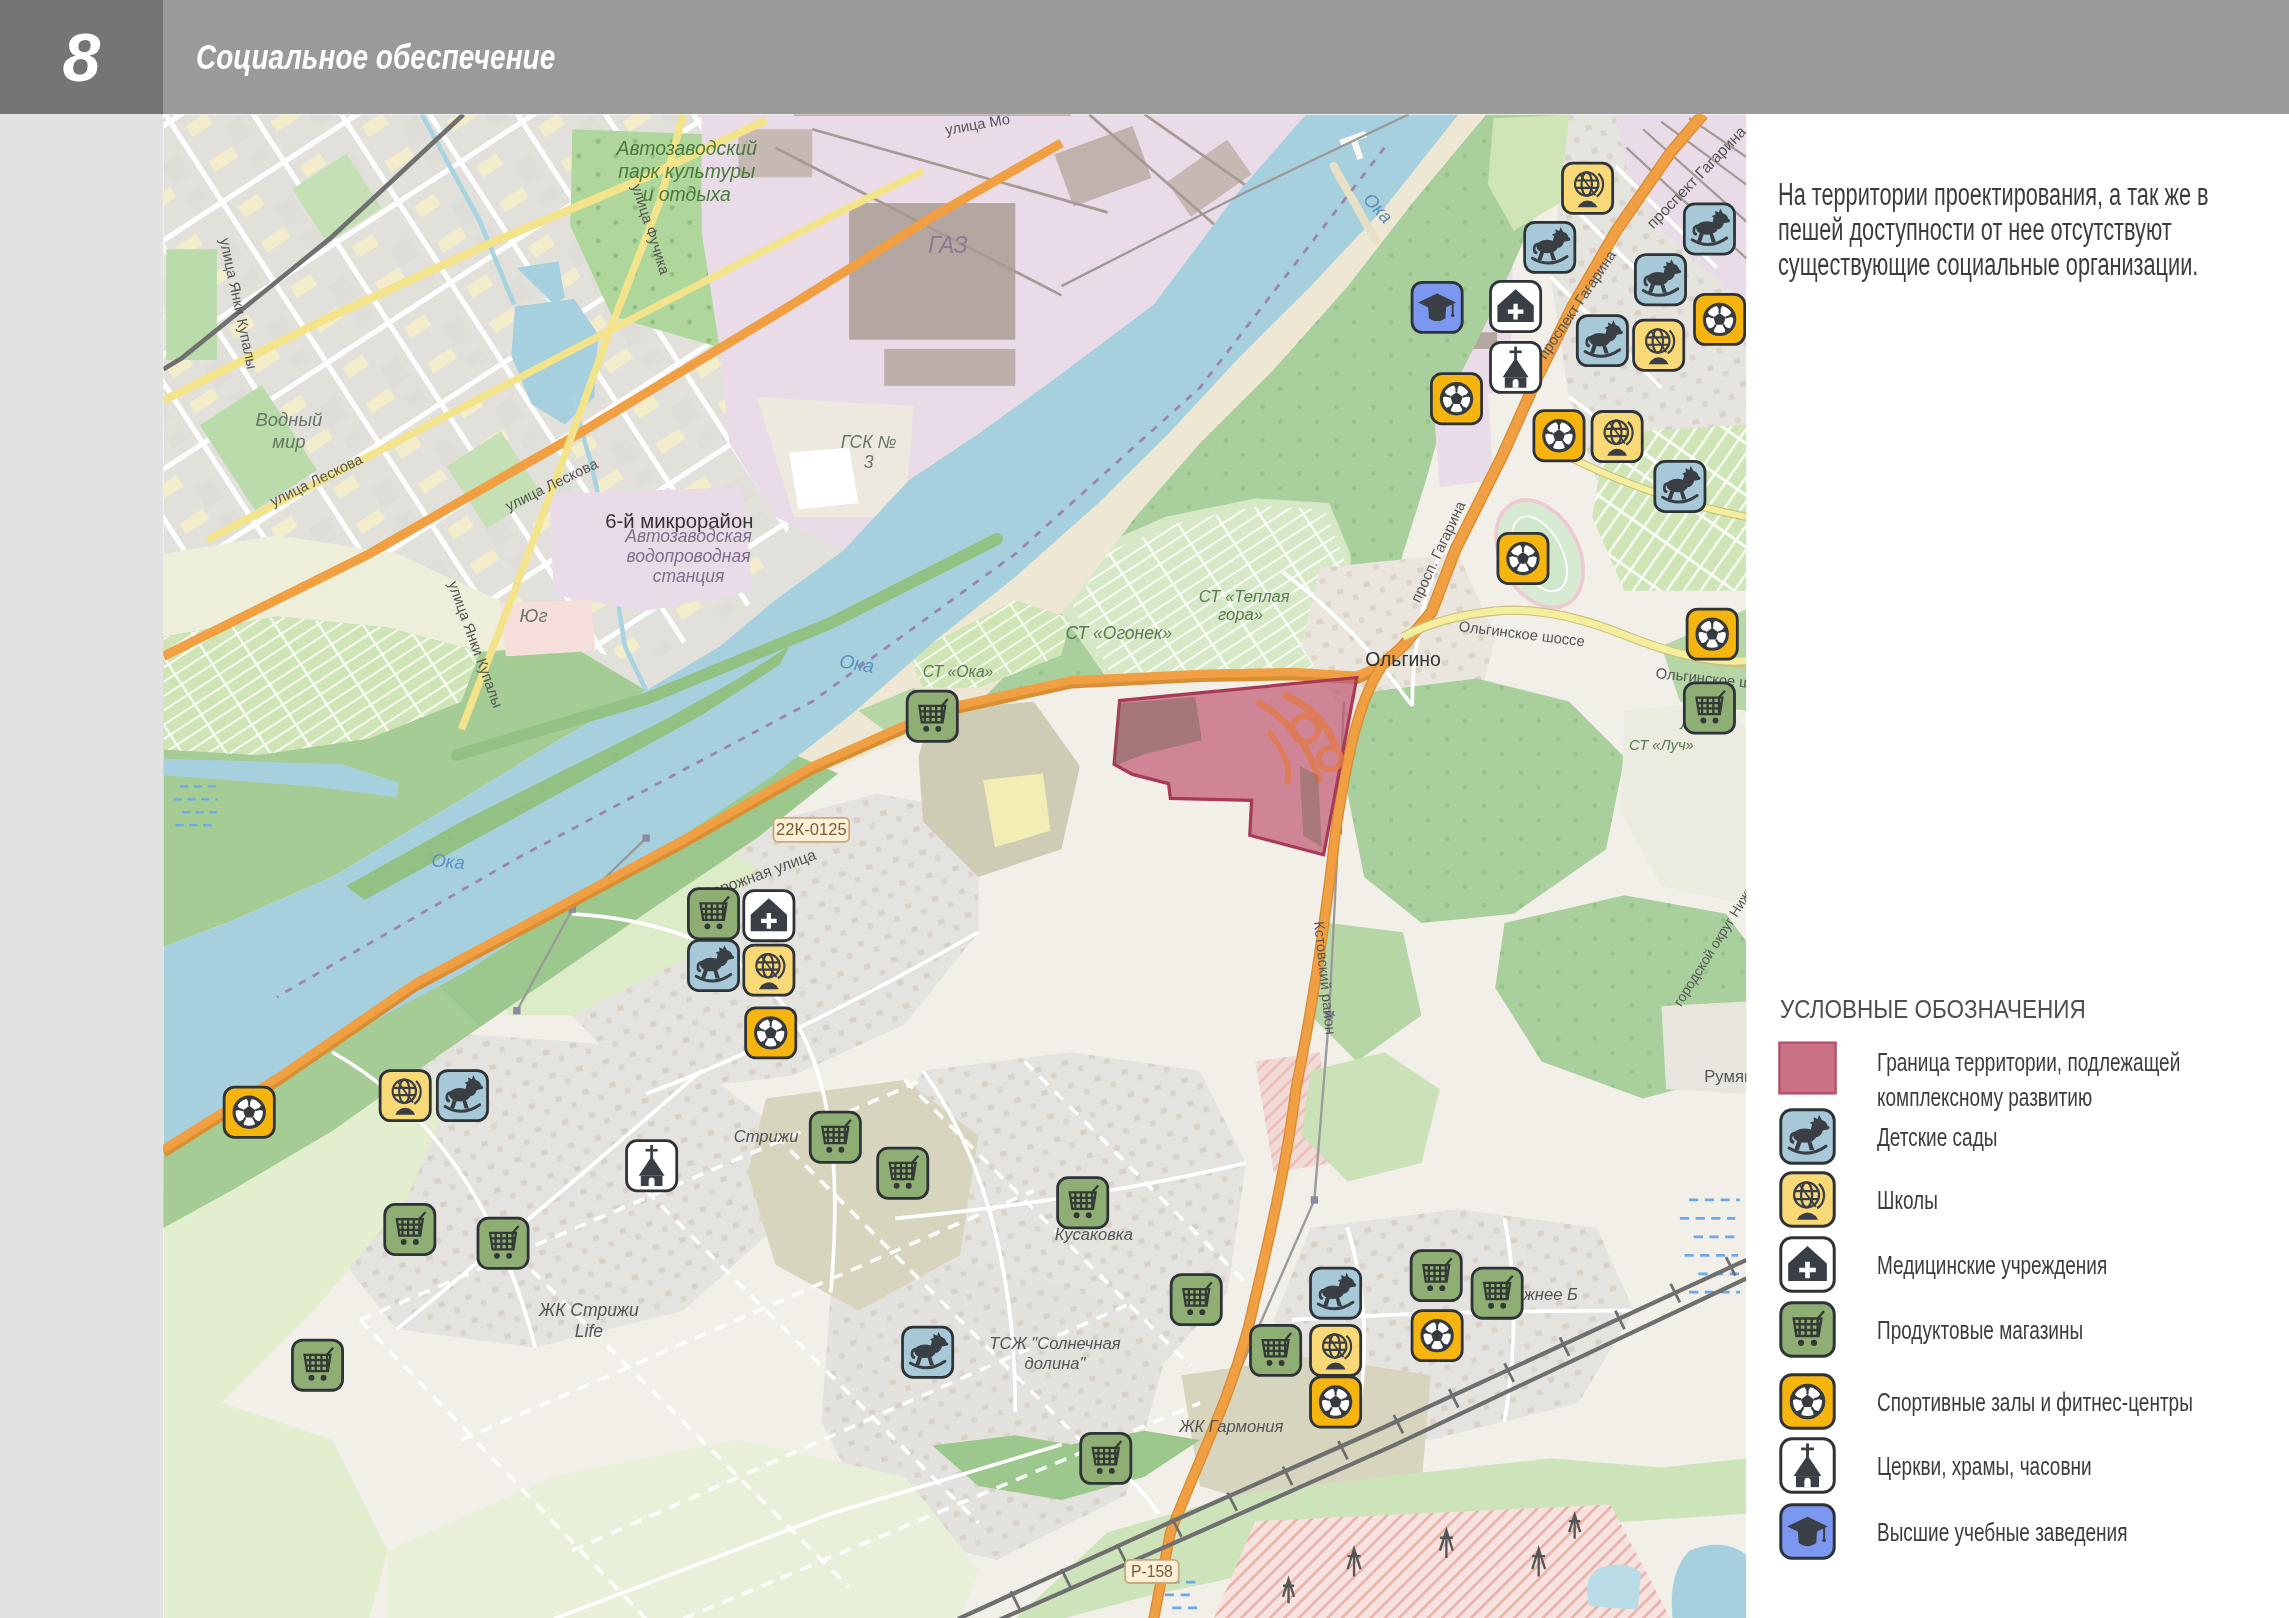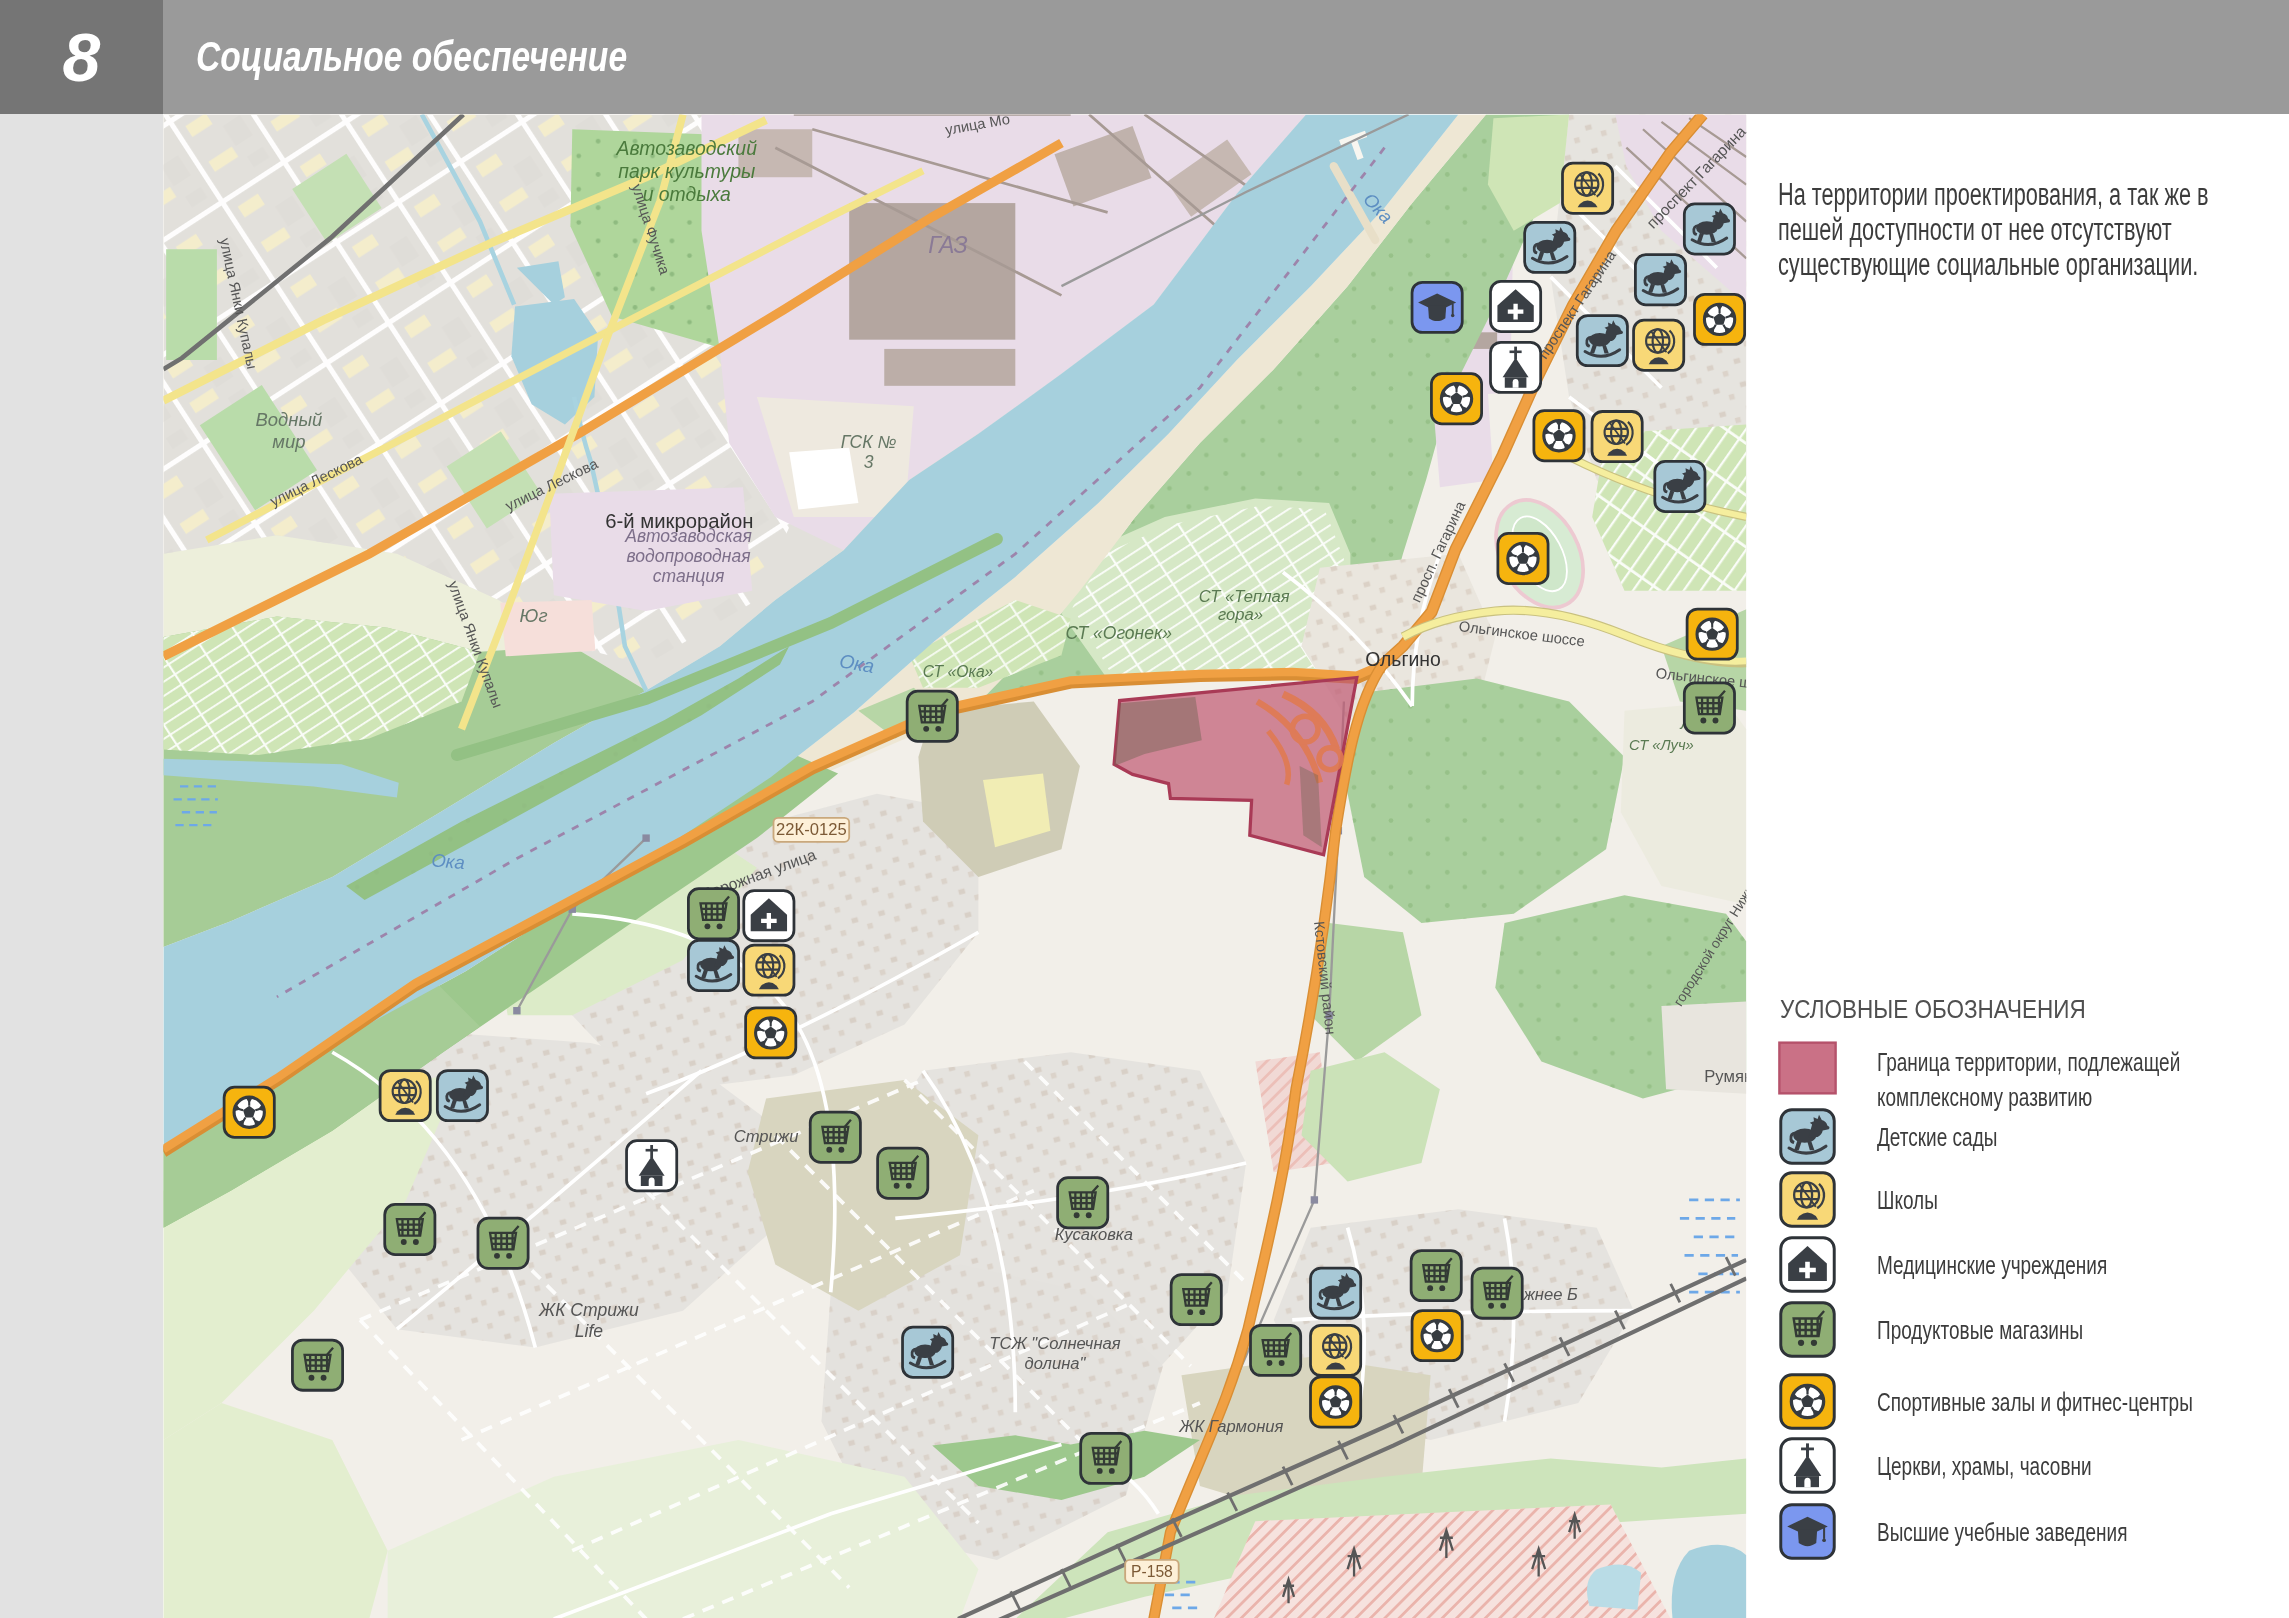"Социальное обеспечение" #title { font-size: 42px -> 35px }
